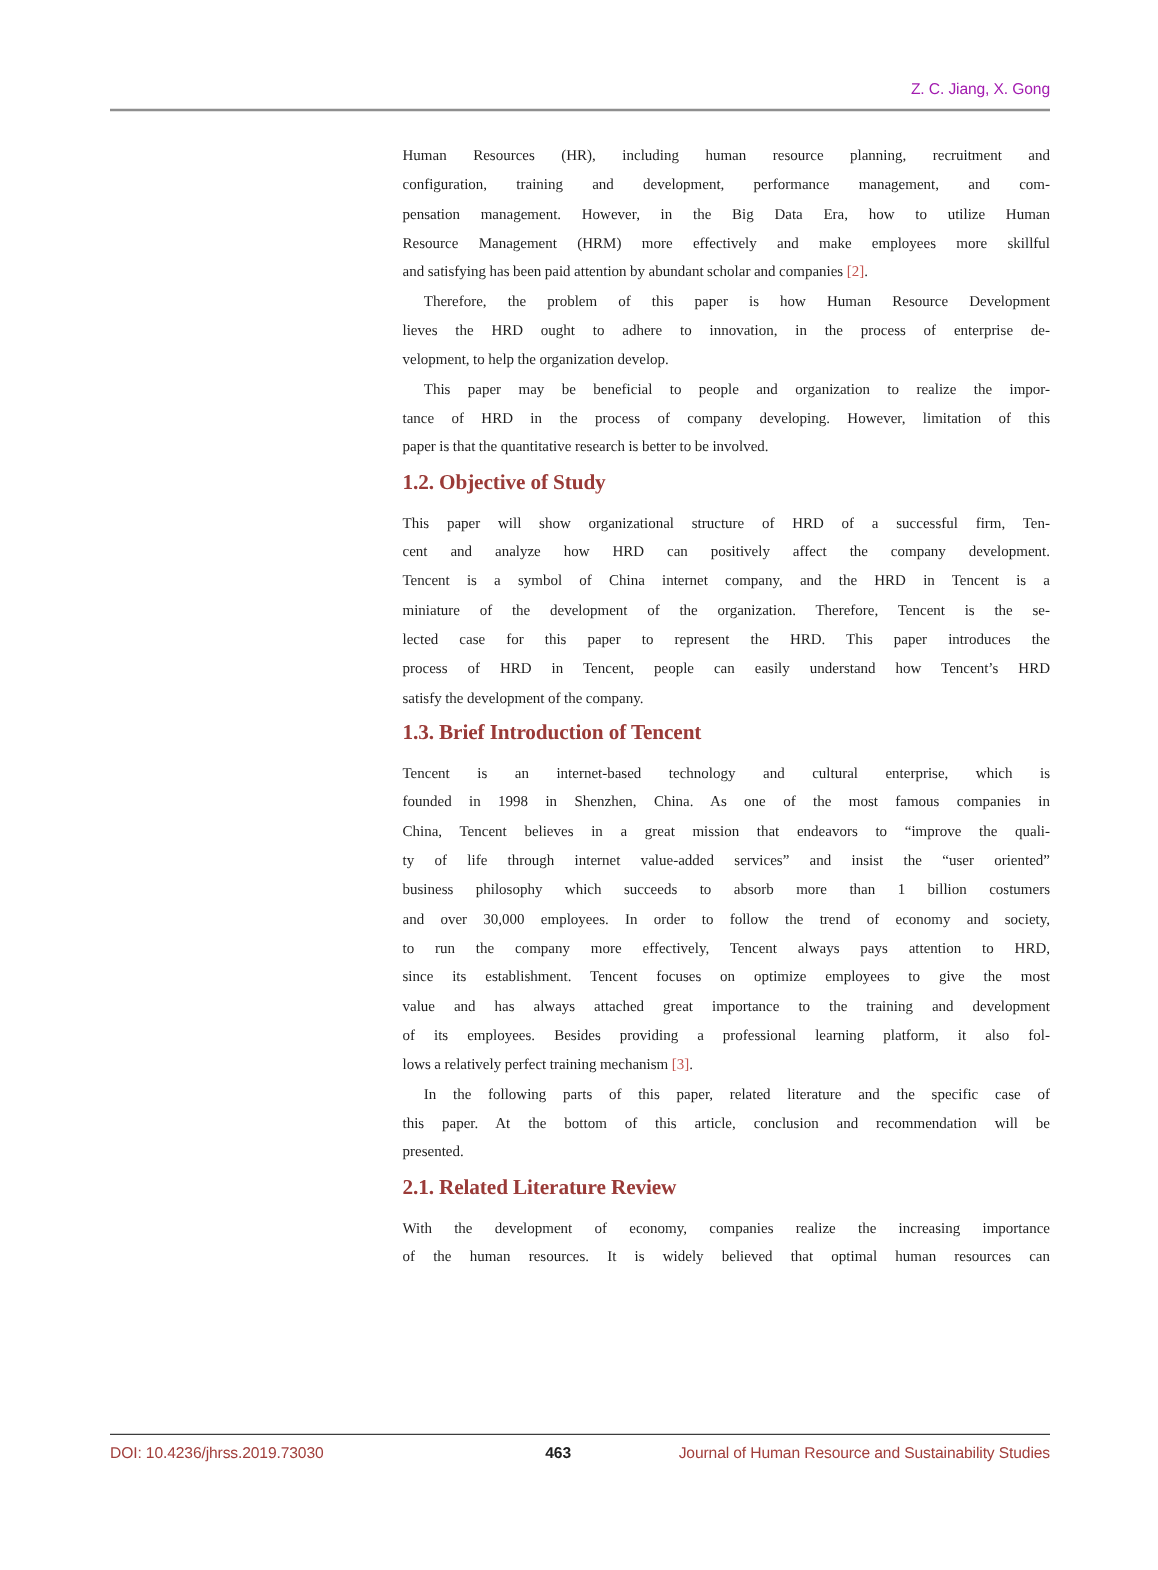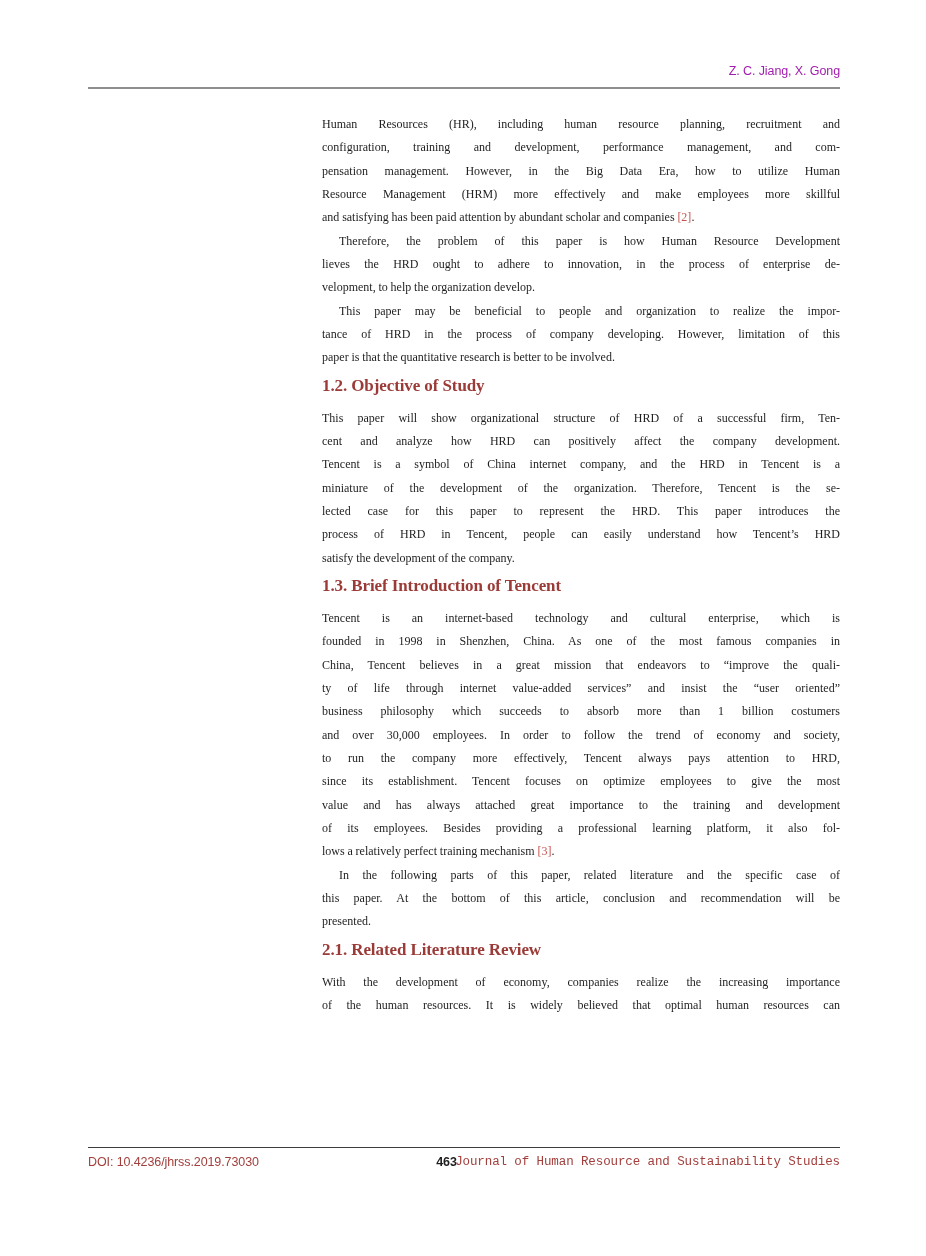"Journal of Human Resource and" .footer-journal { font-family: Liberation Mono, monospace -> none }
